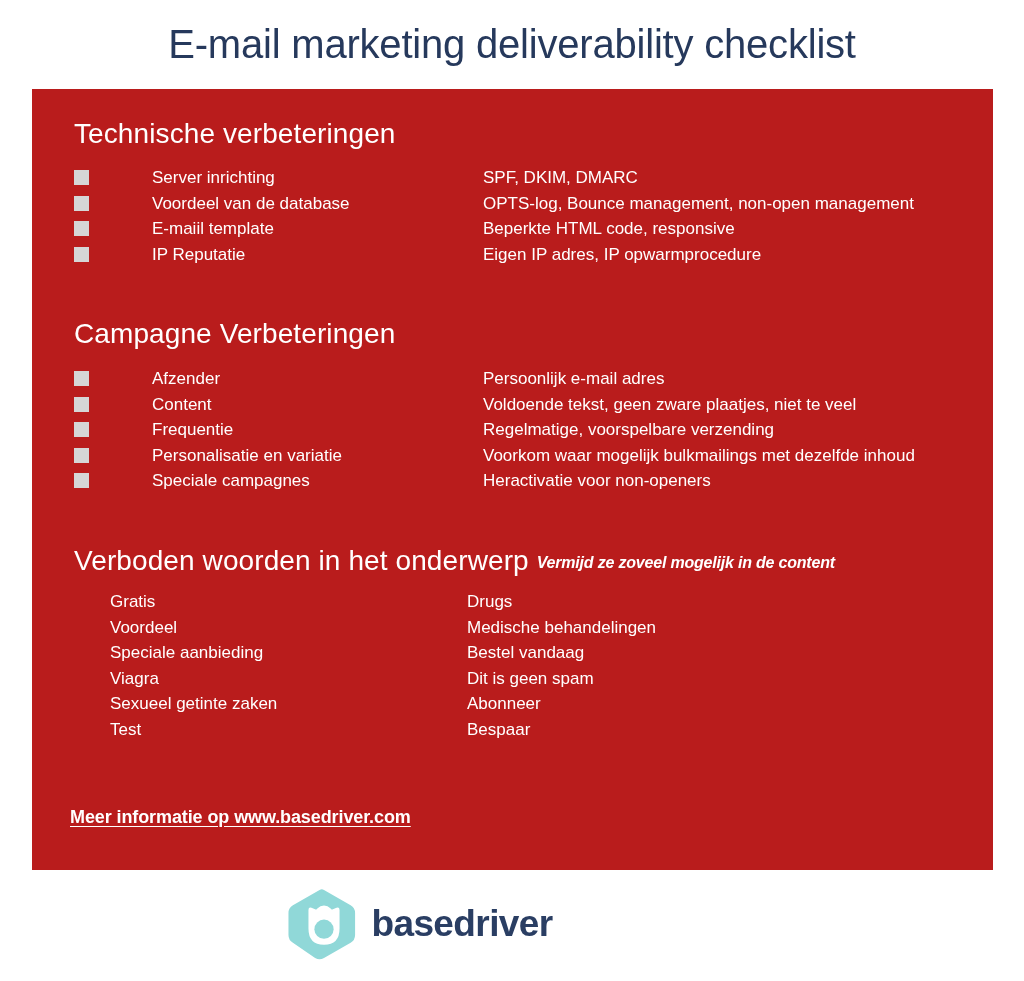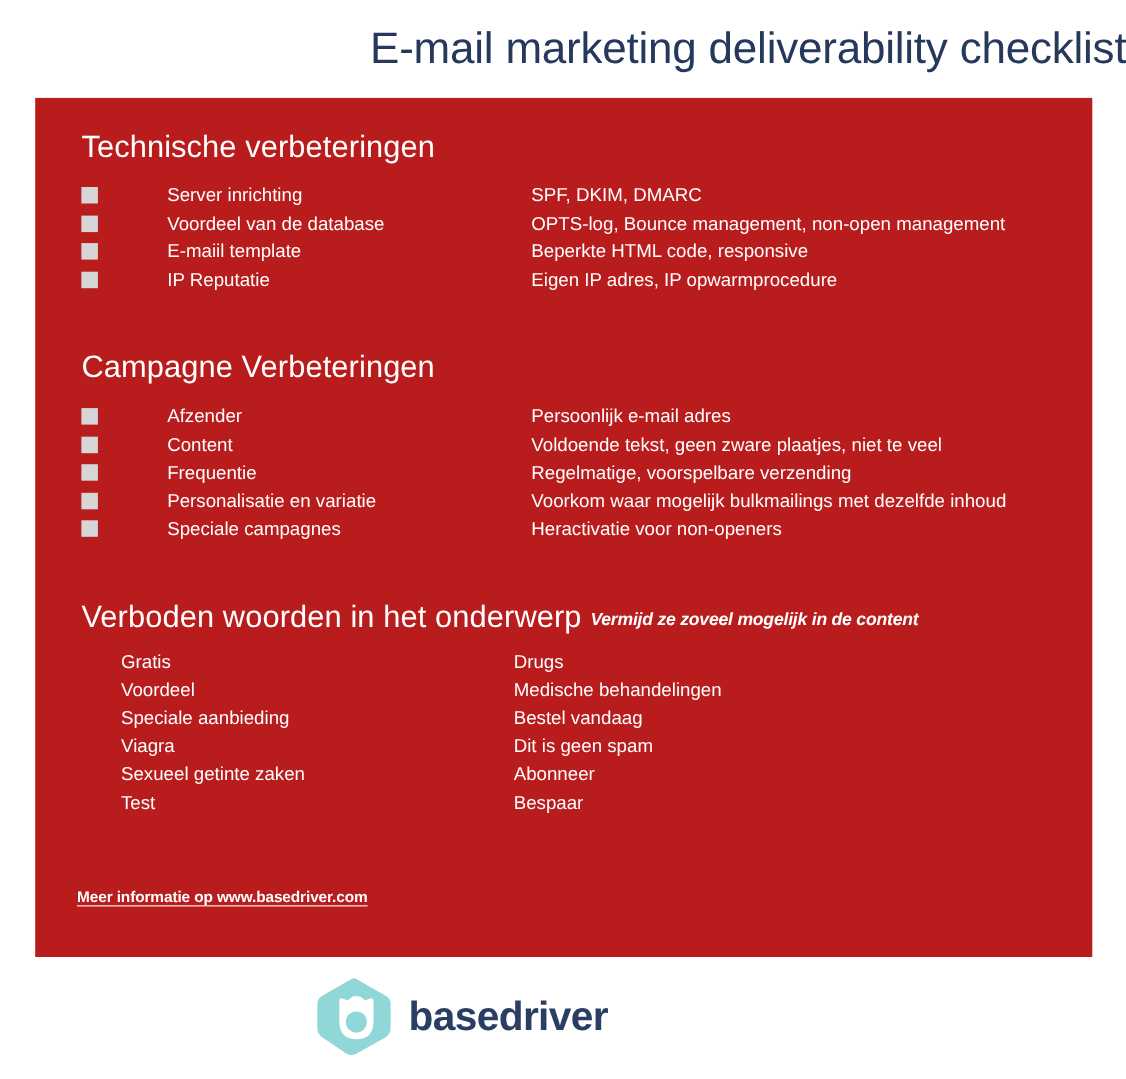"E-mail marketing deliverability" .doc-title { text-align: right -> center }
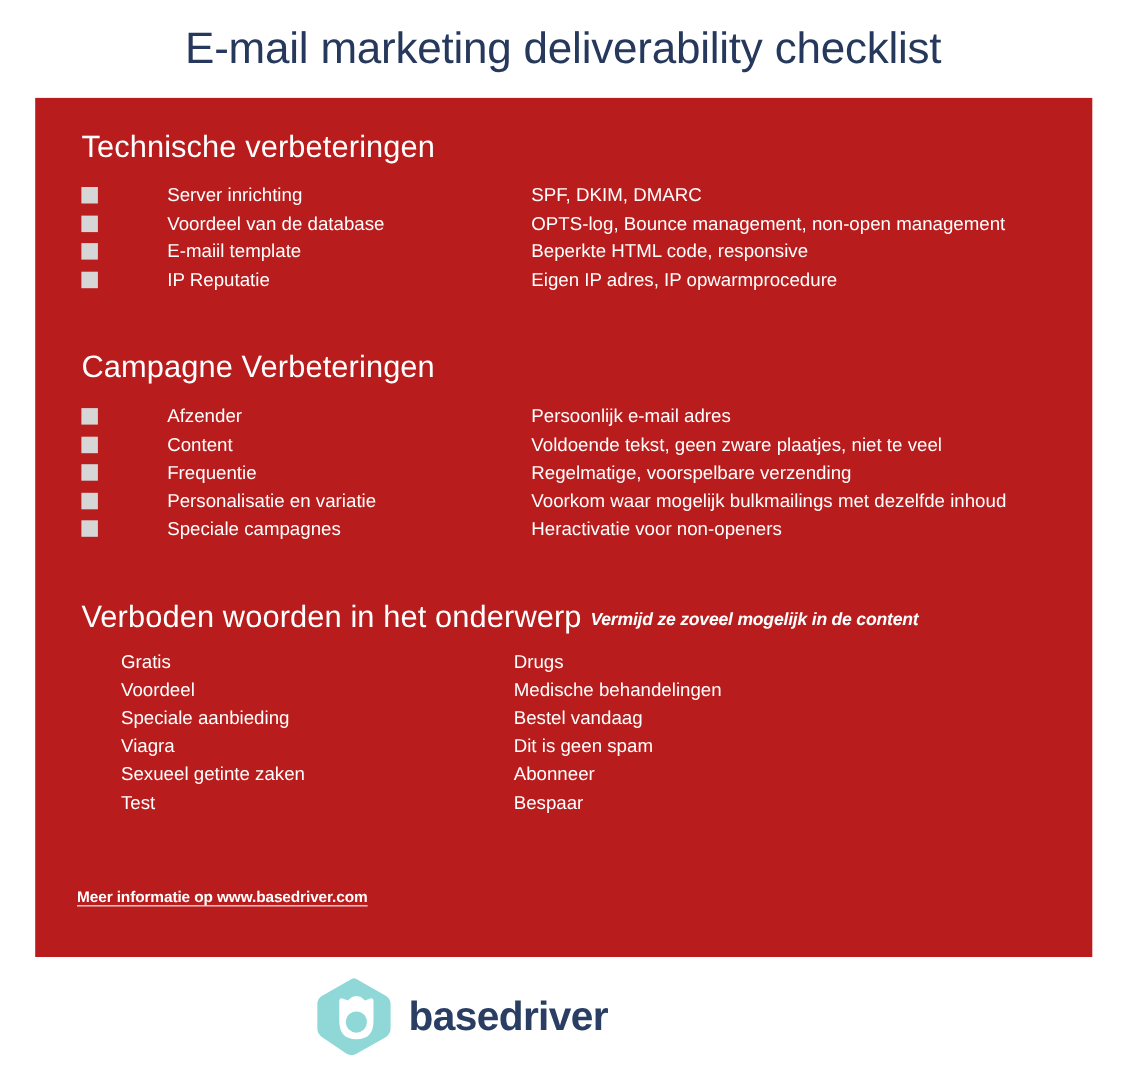"Meer informatie op www.basedriver.com" .more-link { font-size: 14px -> 18px }
